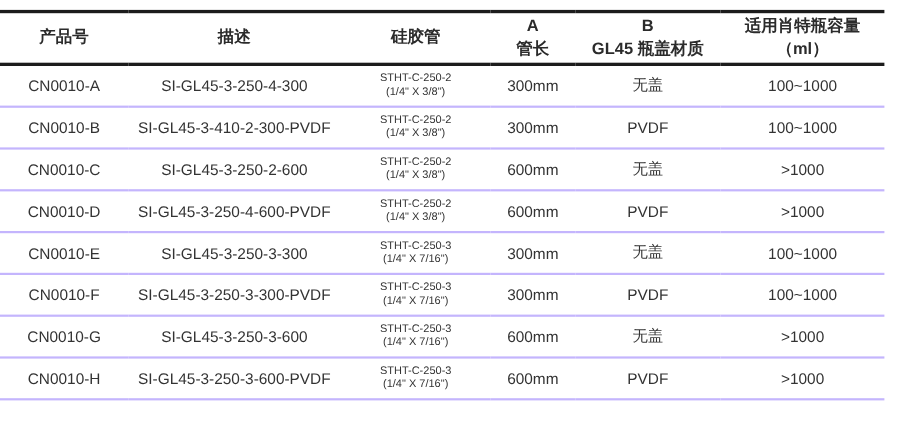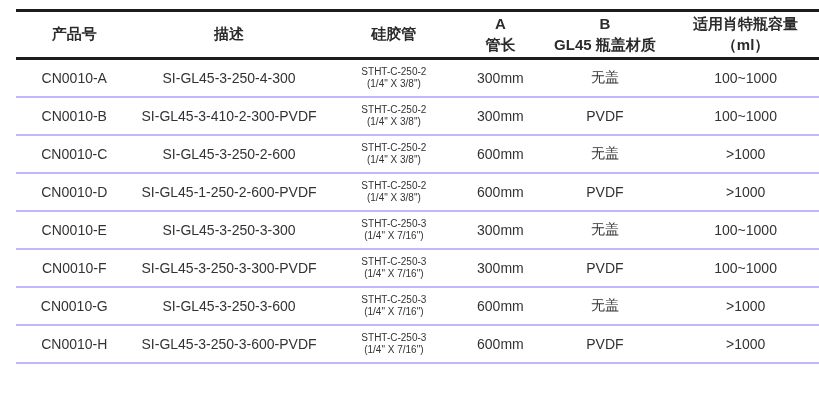"产品号" .table-wrap { left: 16px -> 0 }
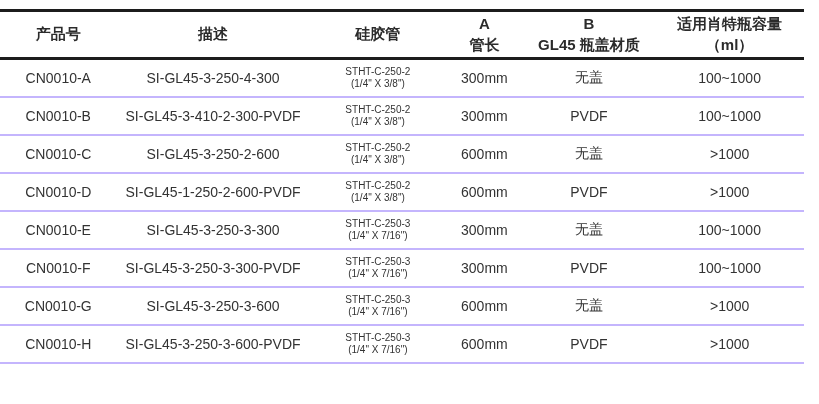"SI-GL45-1-250-2-600-PVDF" td { text: SI-GL45-1-250-2-600-PVDF -> SI-GL45-3-250-4-600-PVDF }
